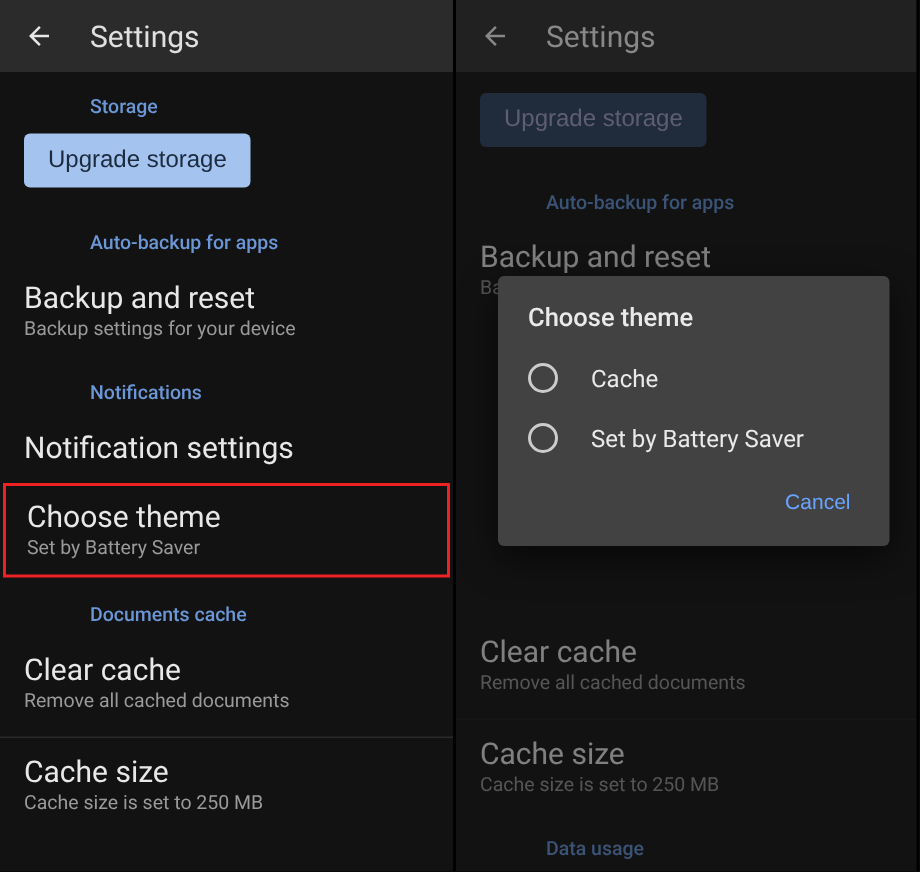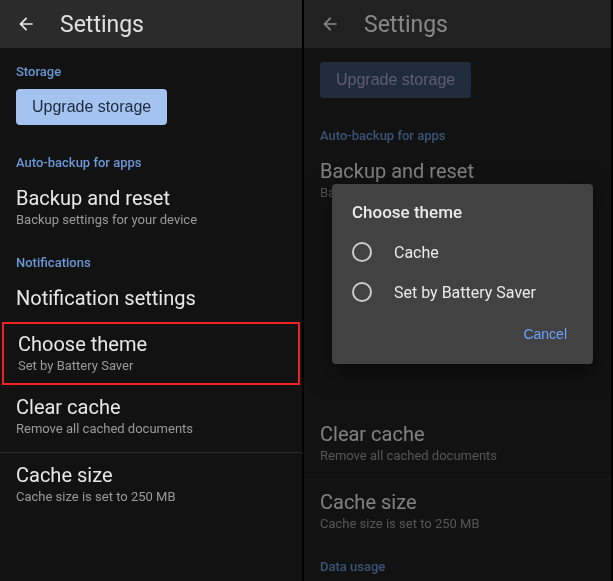"Settings" .title { font-size: 23px -> 20px }
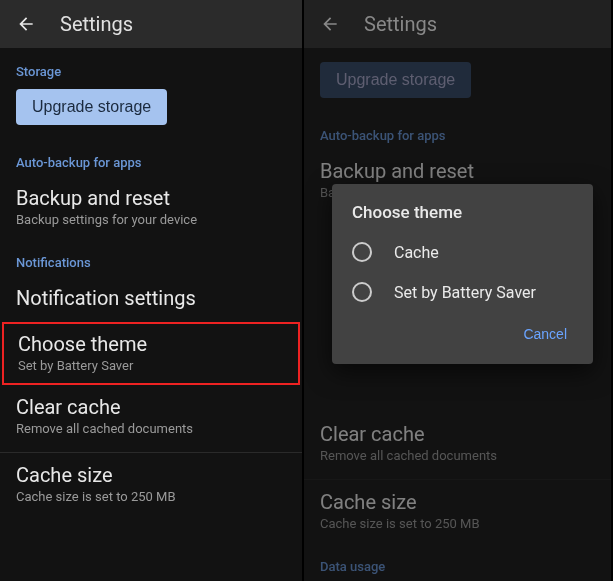"Storage" .section-header { margin-left: none -> 44px }
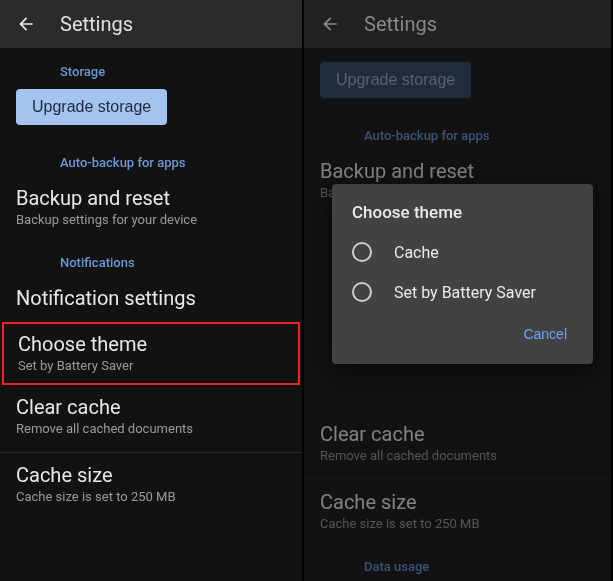"Documents cache" div.section-header { html: none -> <div>Documents cache</div> }
